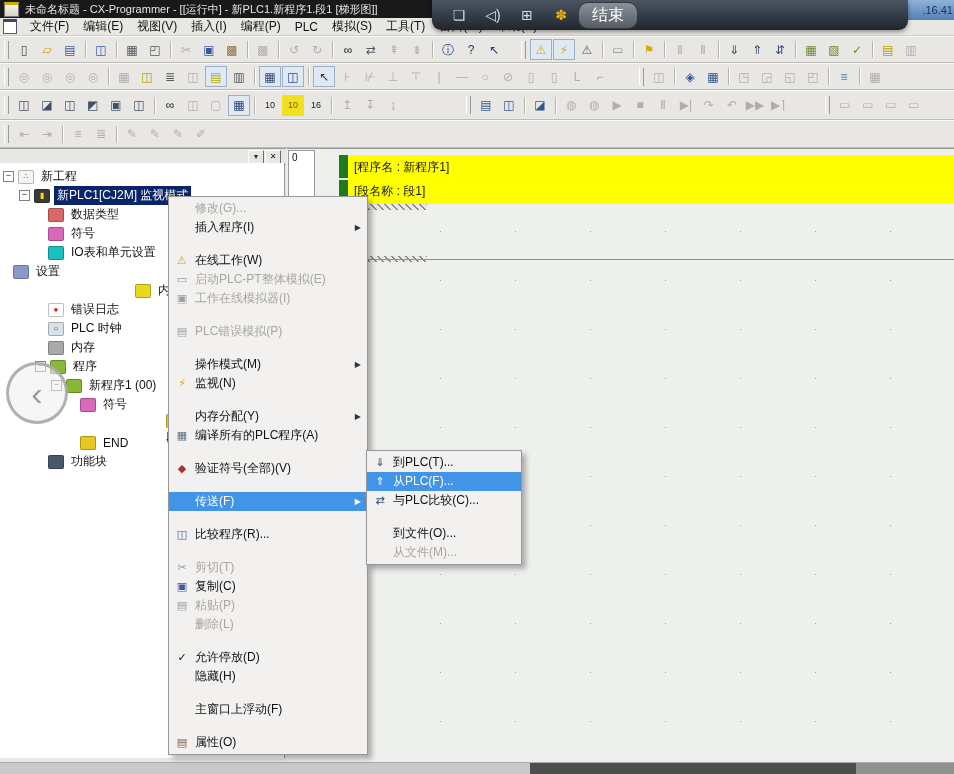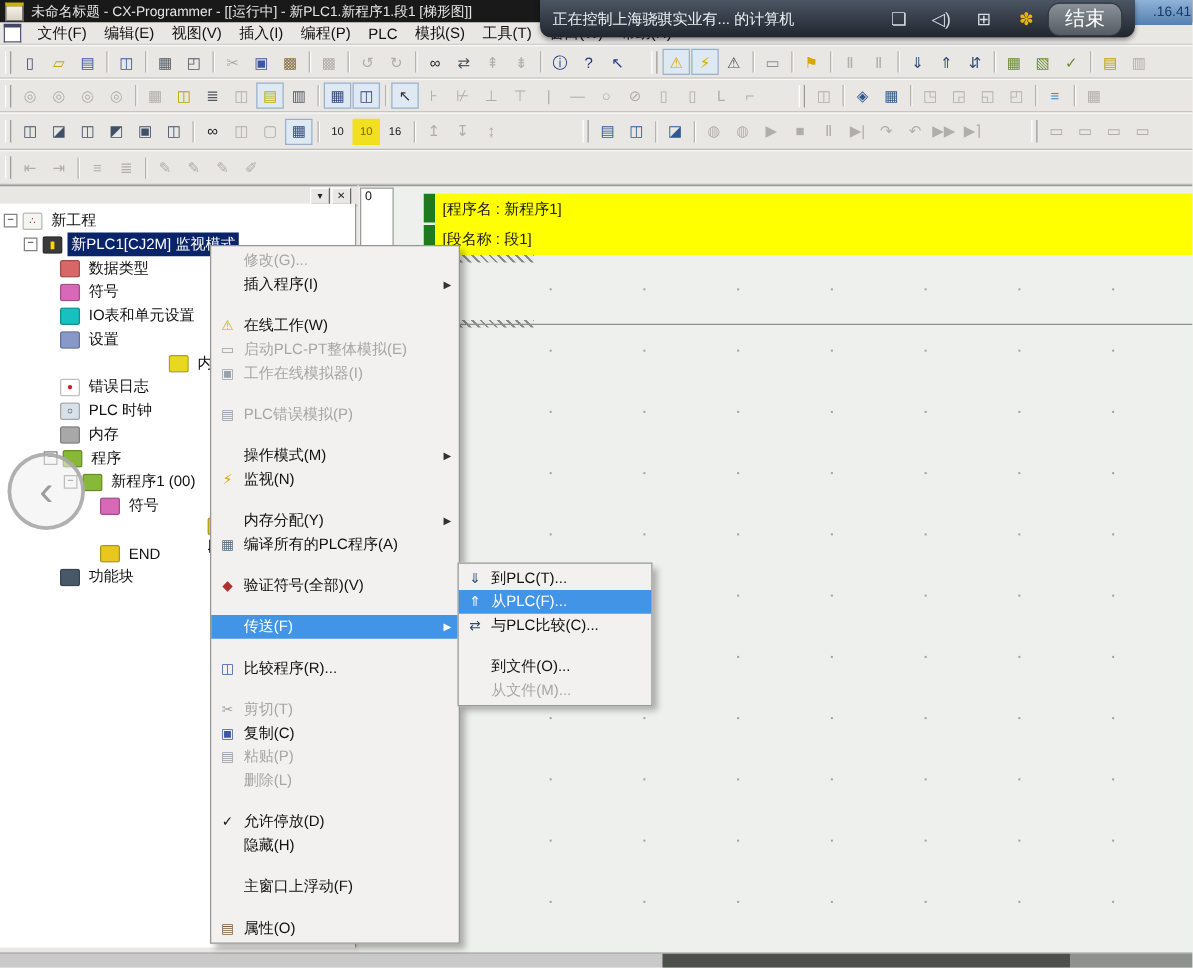"正在控制上海骁骐实业有... 的计算机" span.rtxt { html: <span>正在控制上海骁骐实业有... 的计算机</span> -> none }
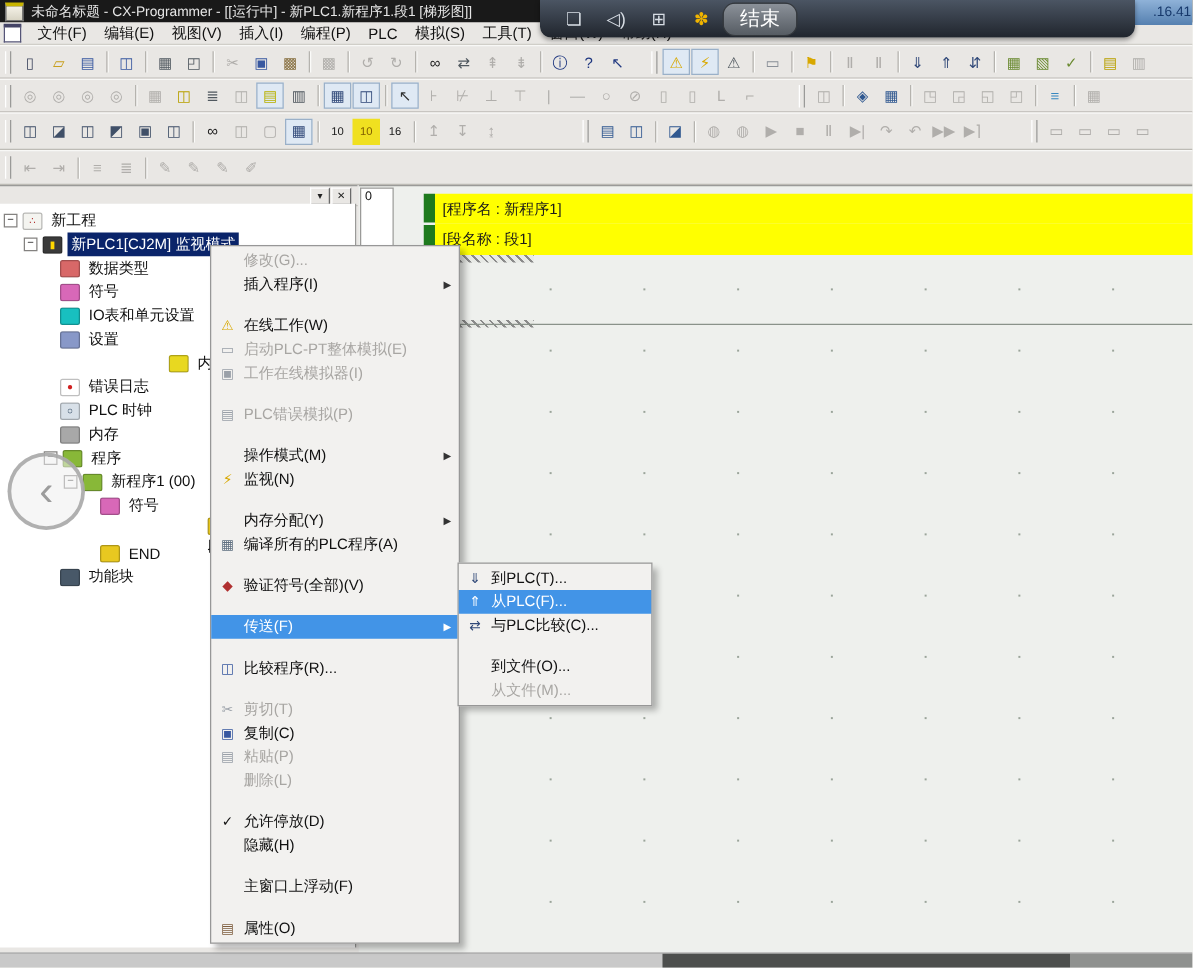"设置" div.tree-row { padding-left: 35px -> none }
